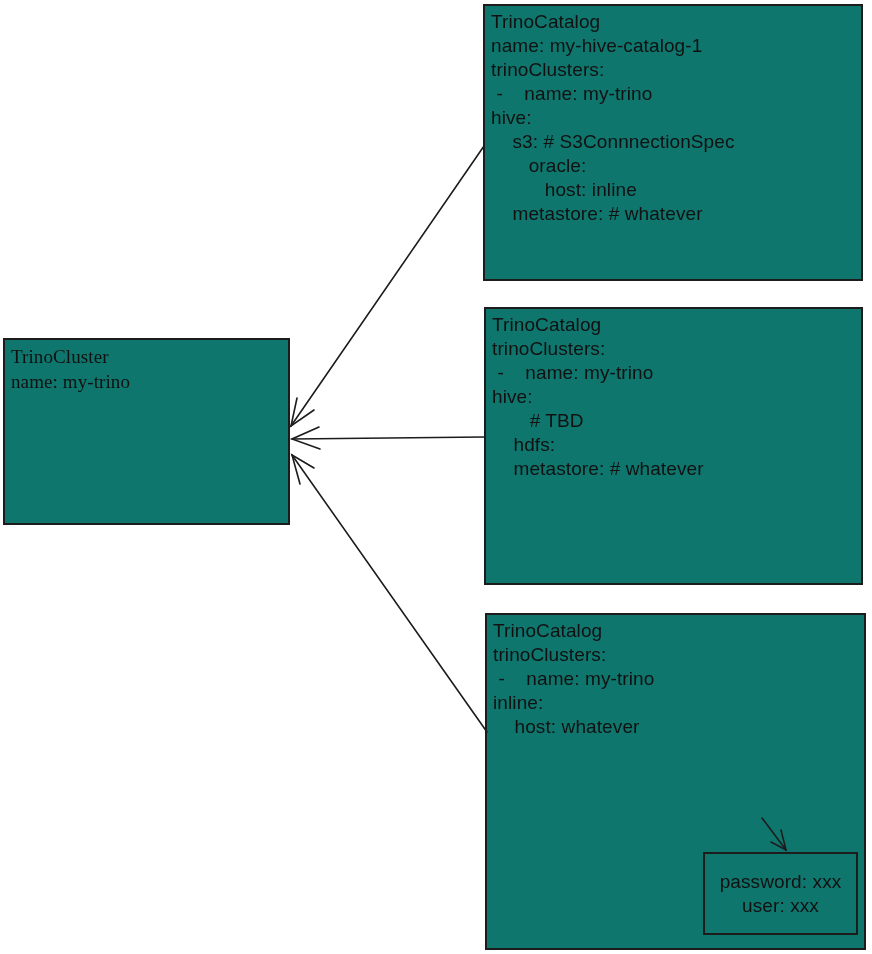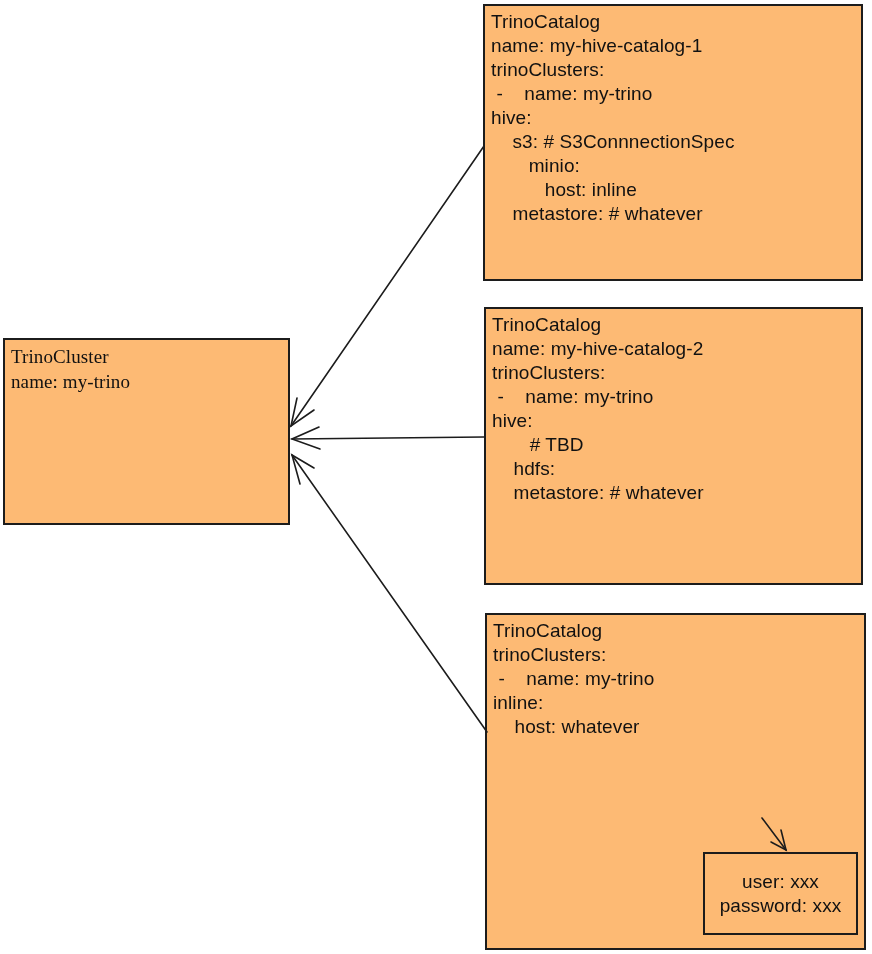"TrinoCatalog" .node { background: #fdba74 -> #0f766e }
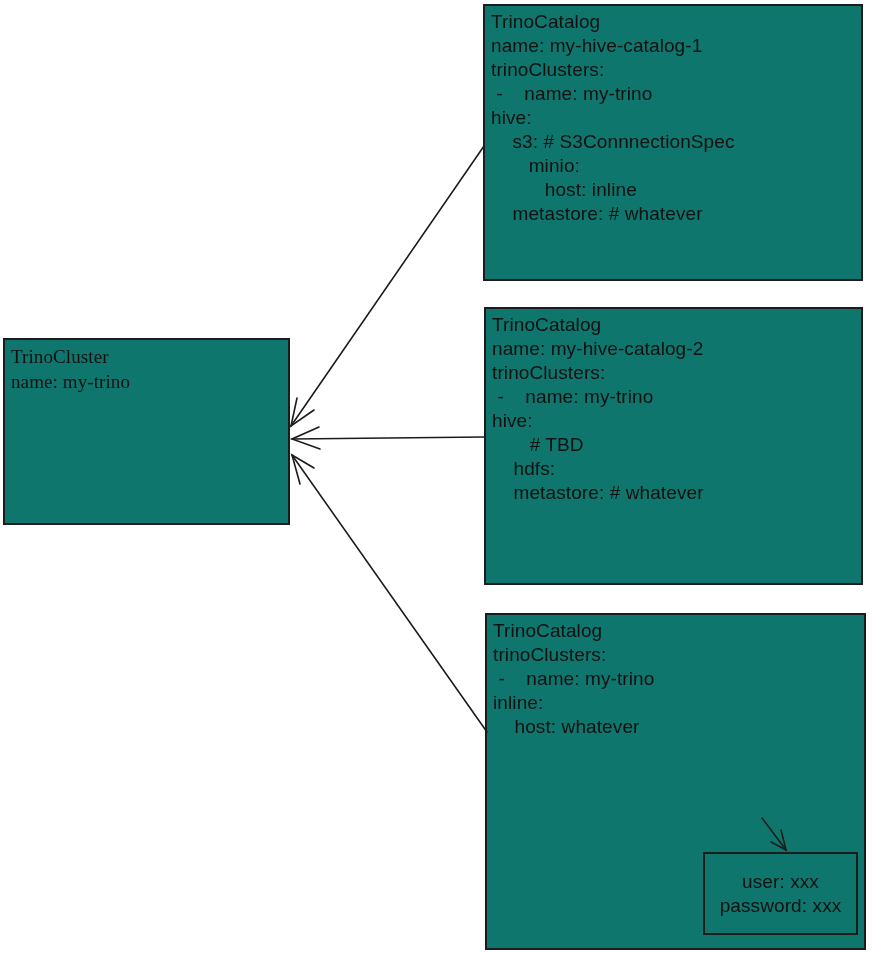"minio:" div.yline { text: minio -> oracle }
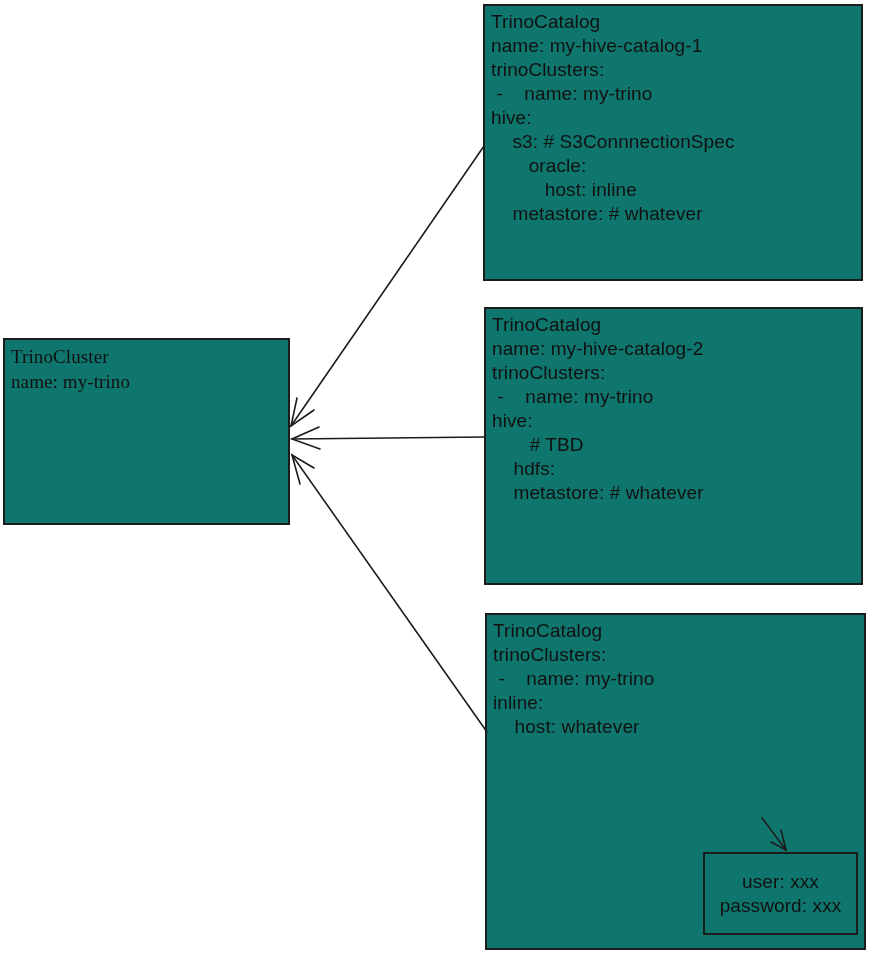"name: my-hive-catalog-2" div.yline { html: <div>name: my-hive-catalog-2</div> -> none }
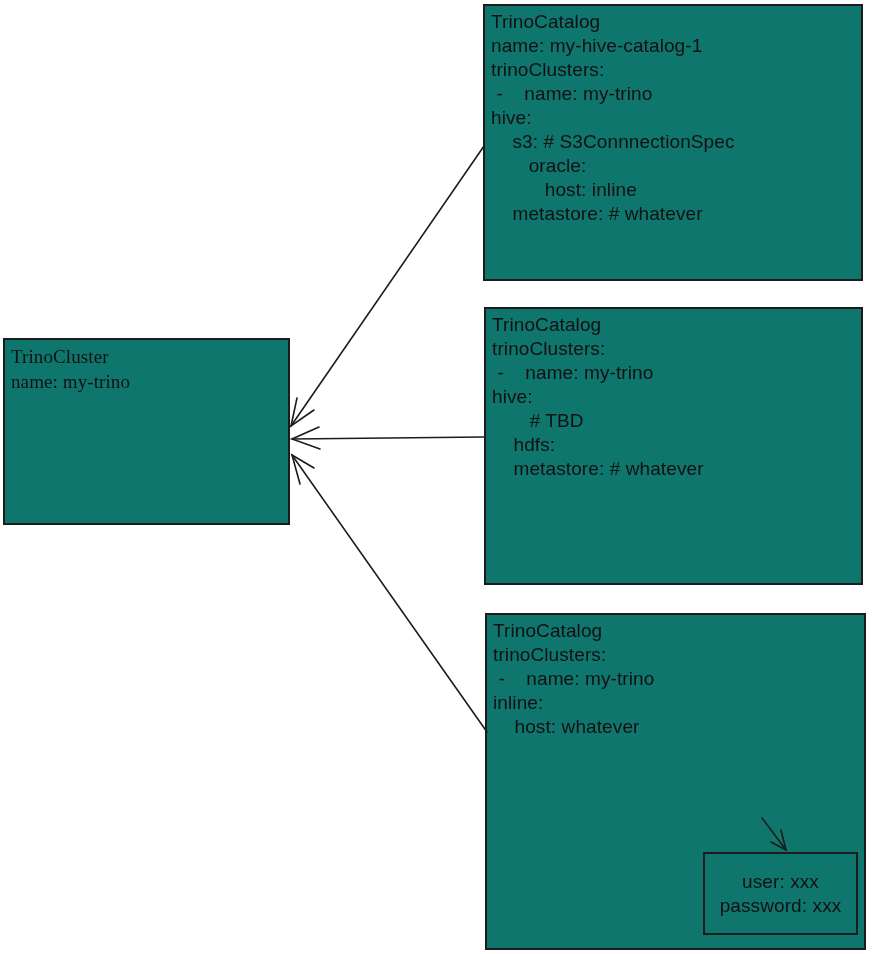"user: xxx" div.yline { order: before "password: xxx" -> after "password: xxx" }
